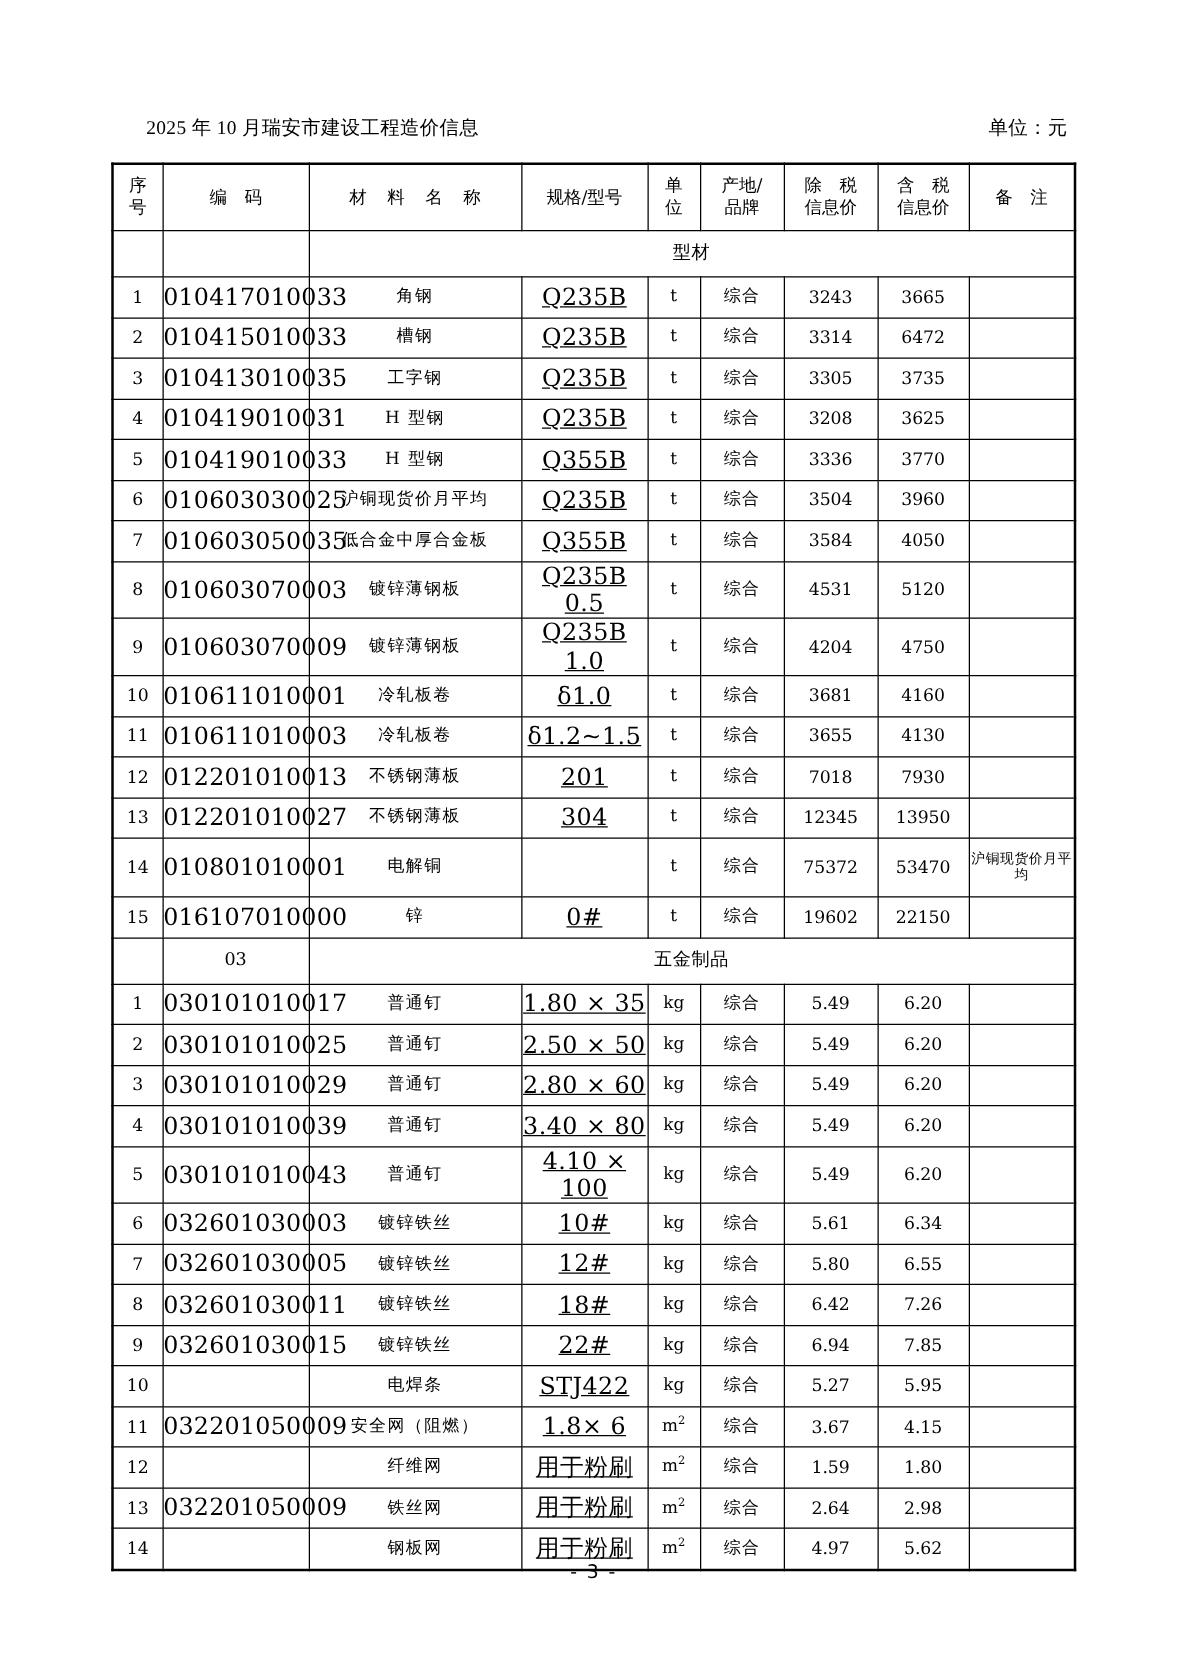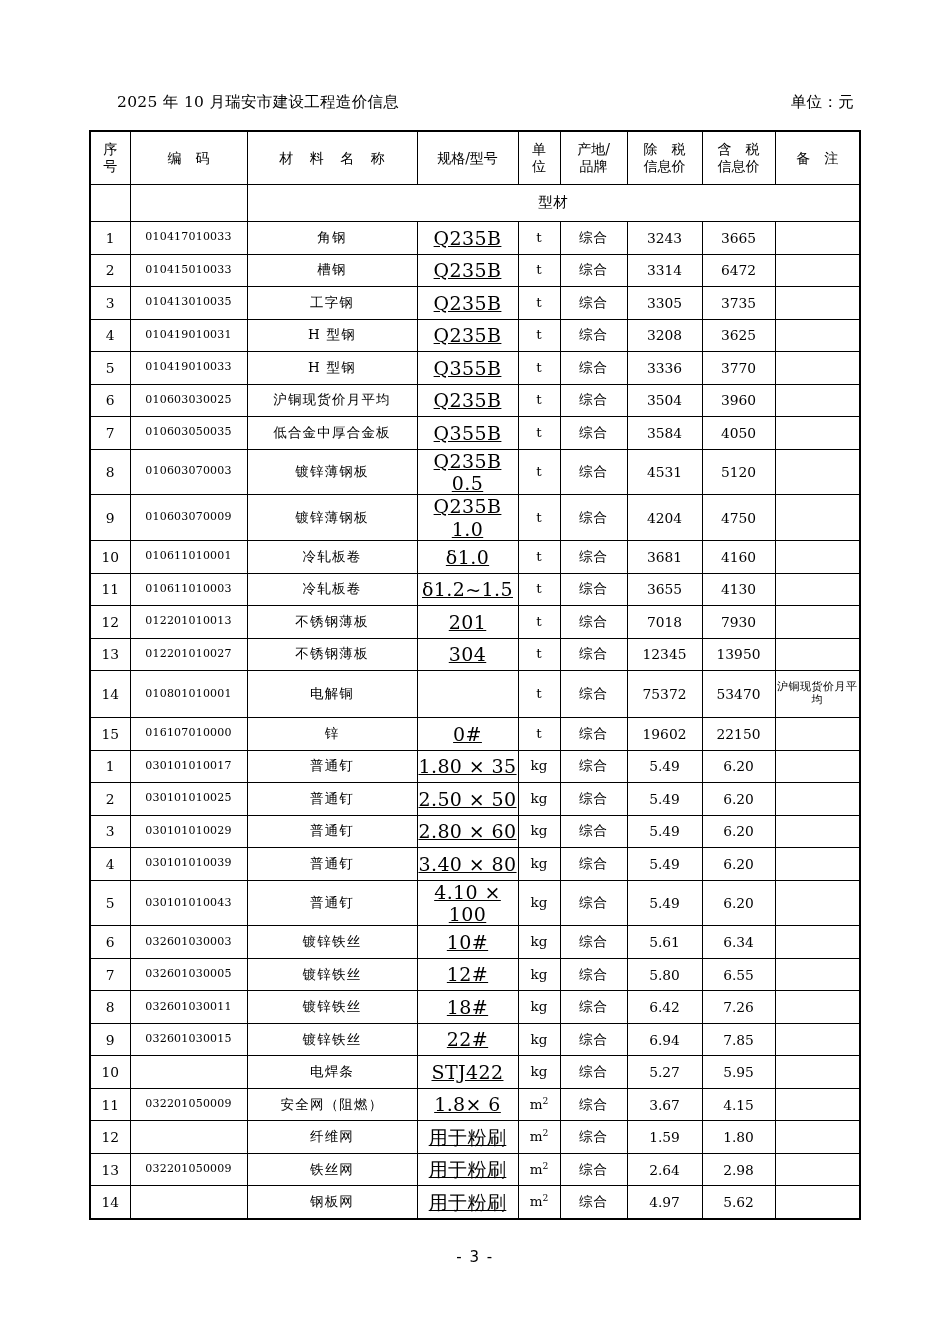"2025 年 10 月瑞安市建设工程造价信息" .doc-header { font-family: none -> Liberation Serif, serif }
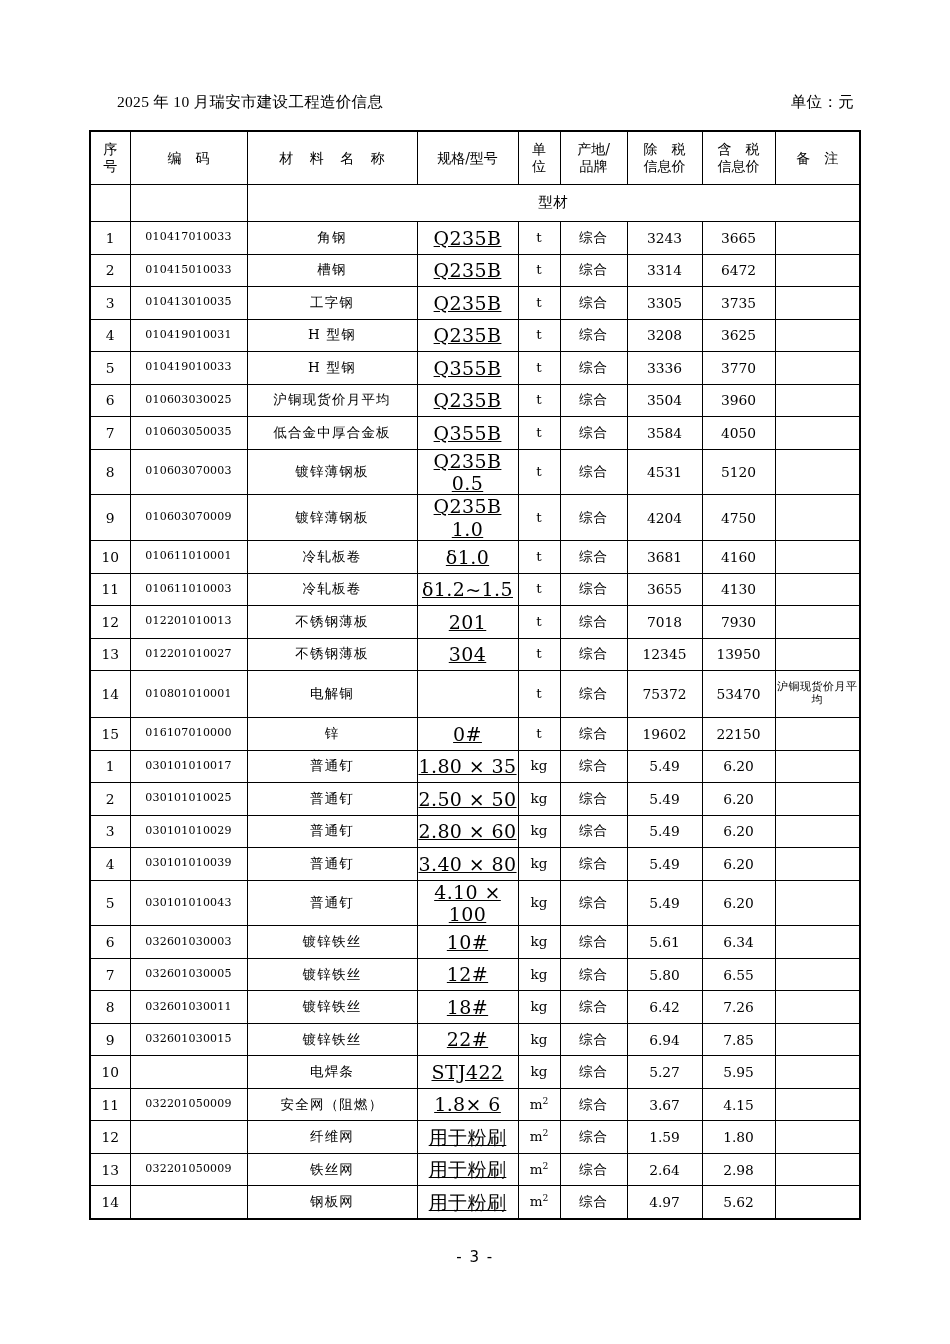"010417010033" .cell-code { font-size: 11px -> 19px }
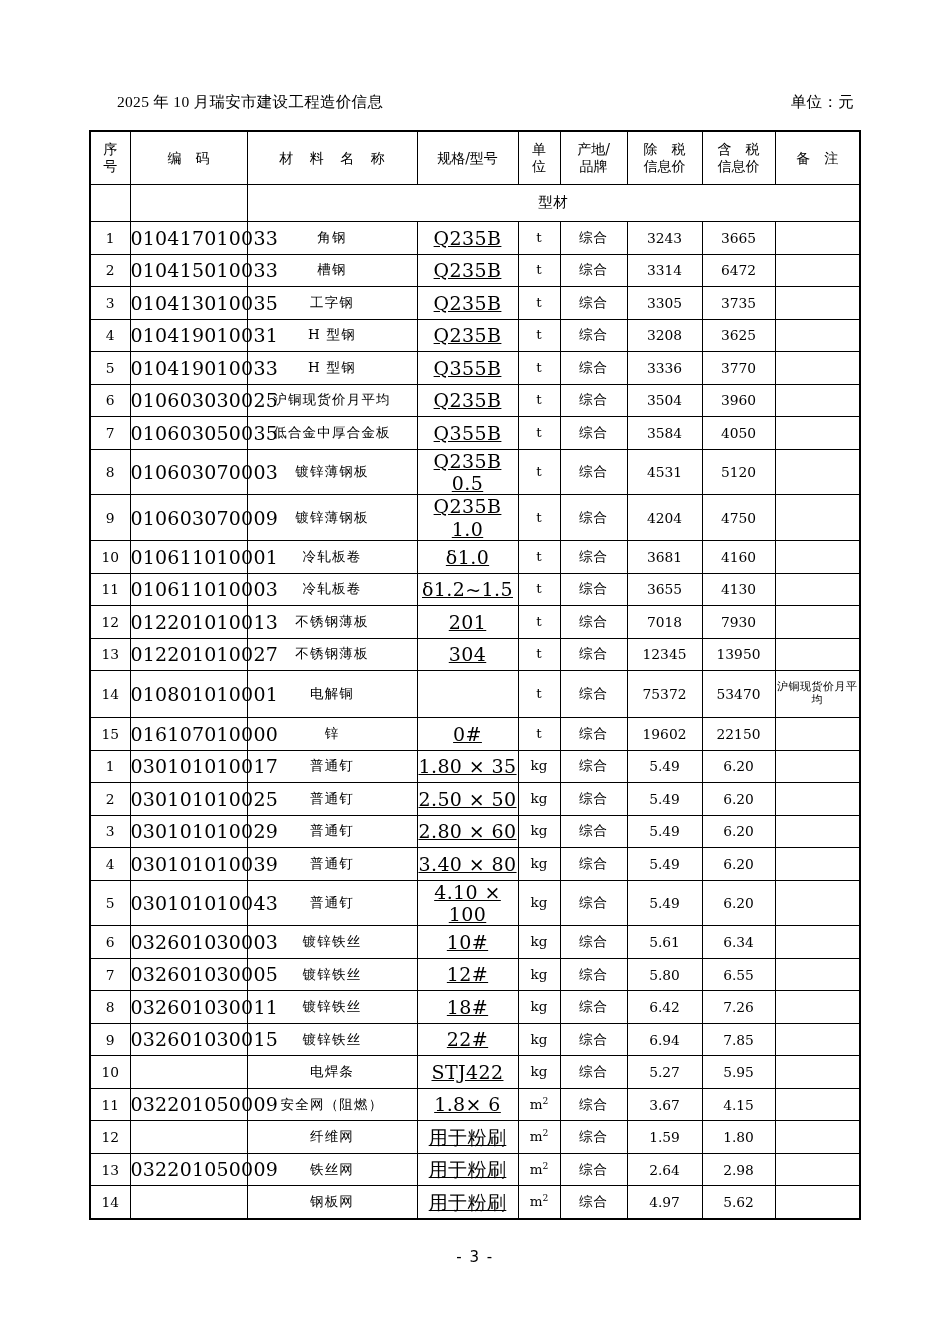"03" tr.section-row { html: none -> <tr> <td></td> <td>03</td> <td>五金制品</td> </tr> }
